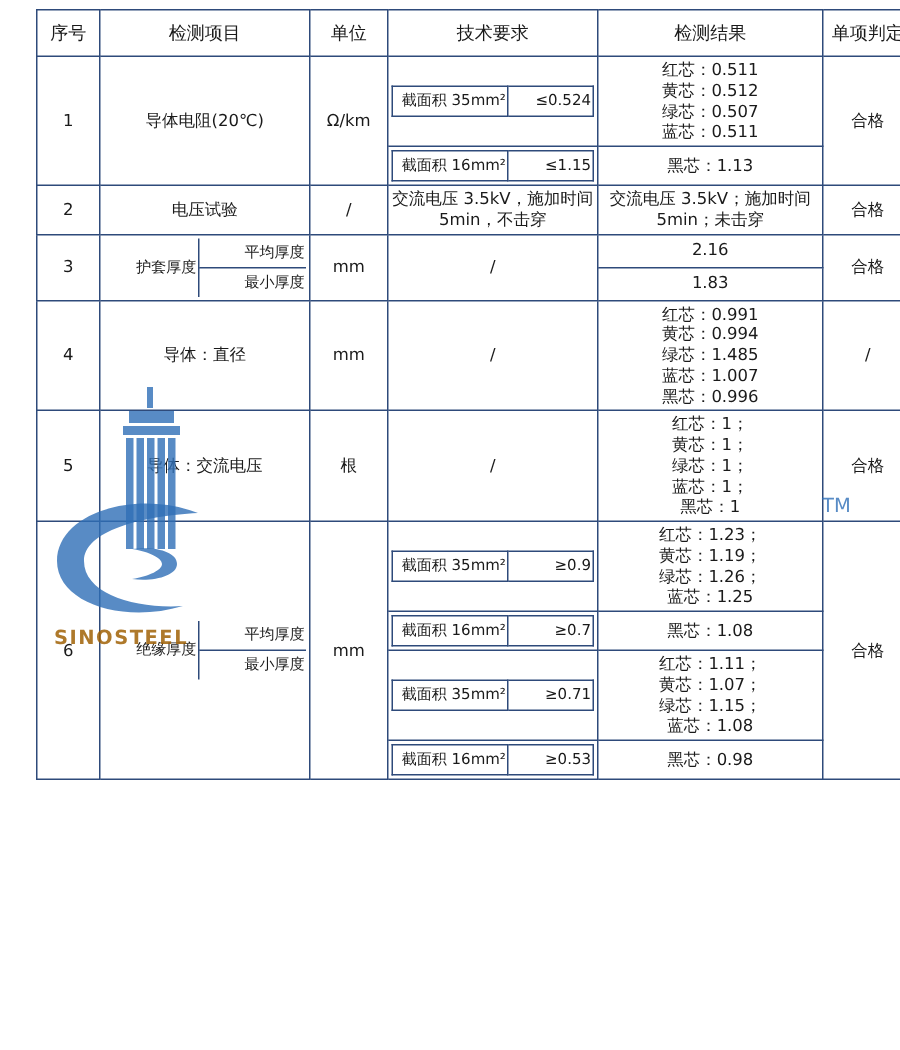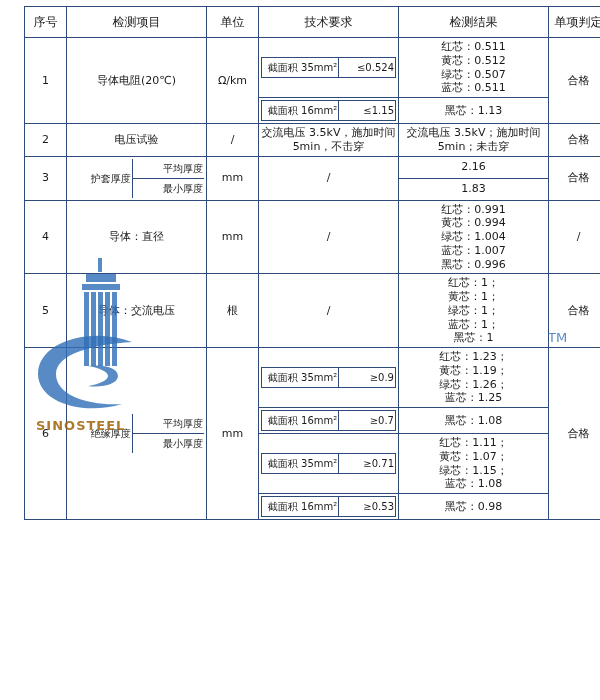"绿芯：1.004" div { text: 1.004 -> 1.485 }
